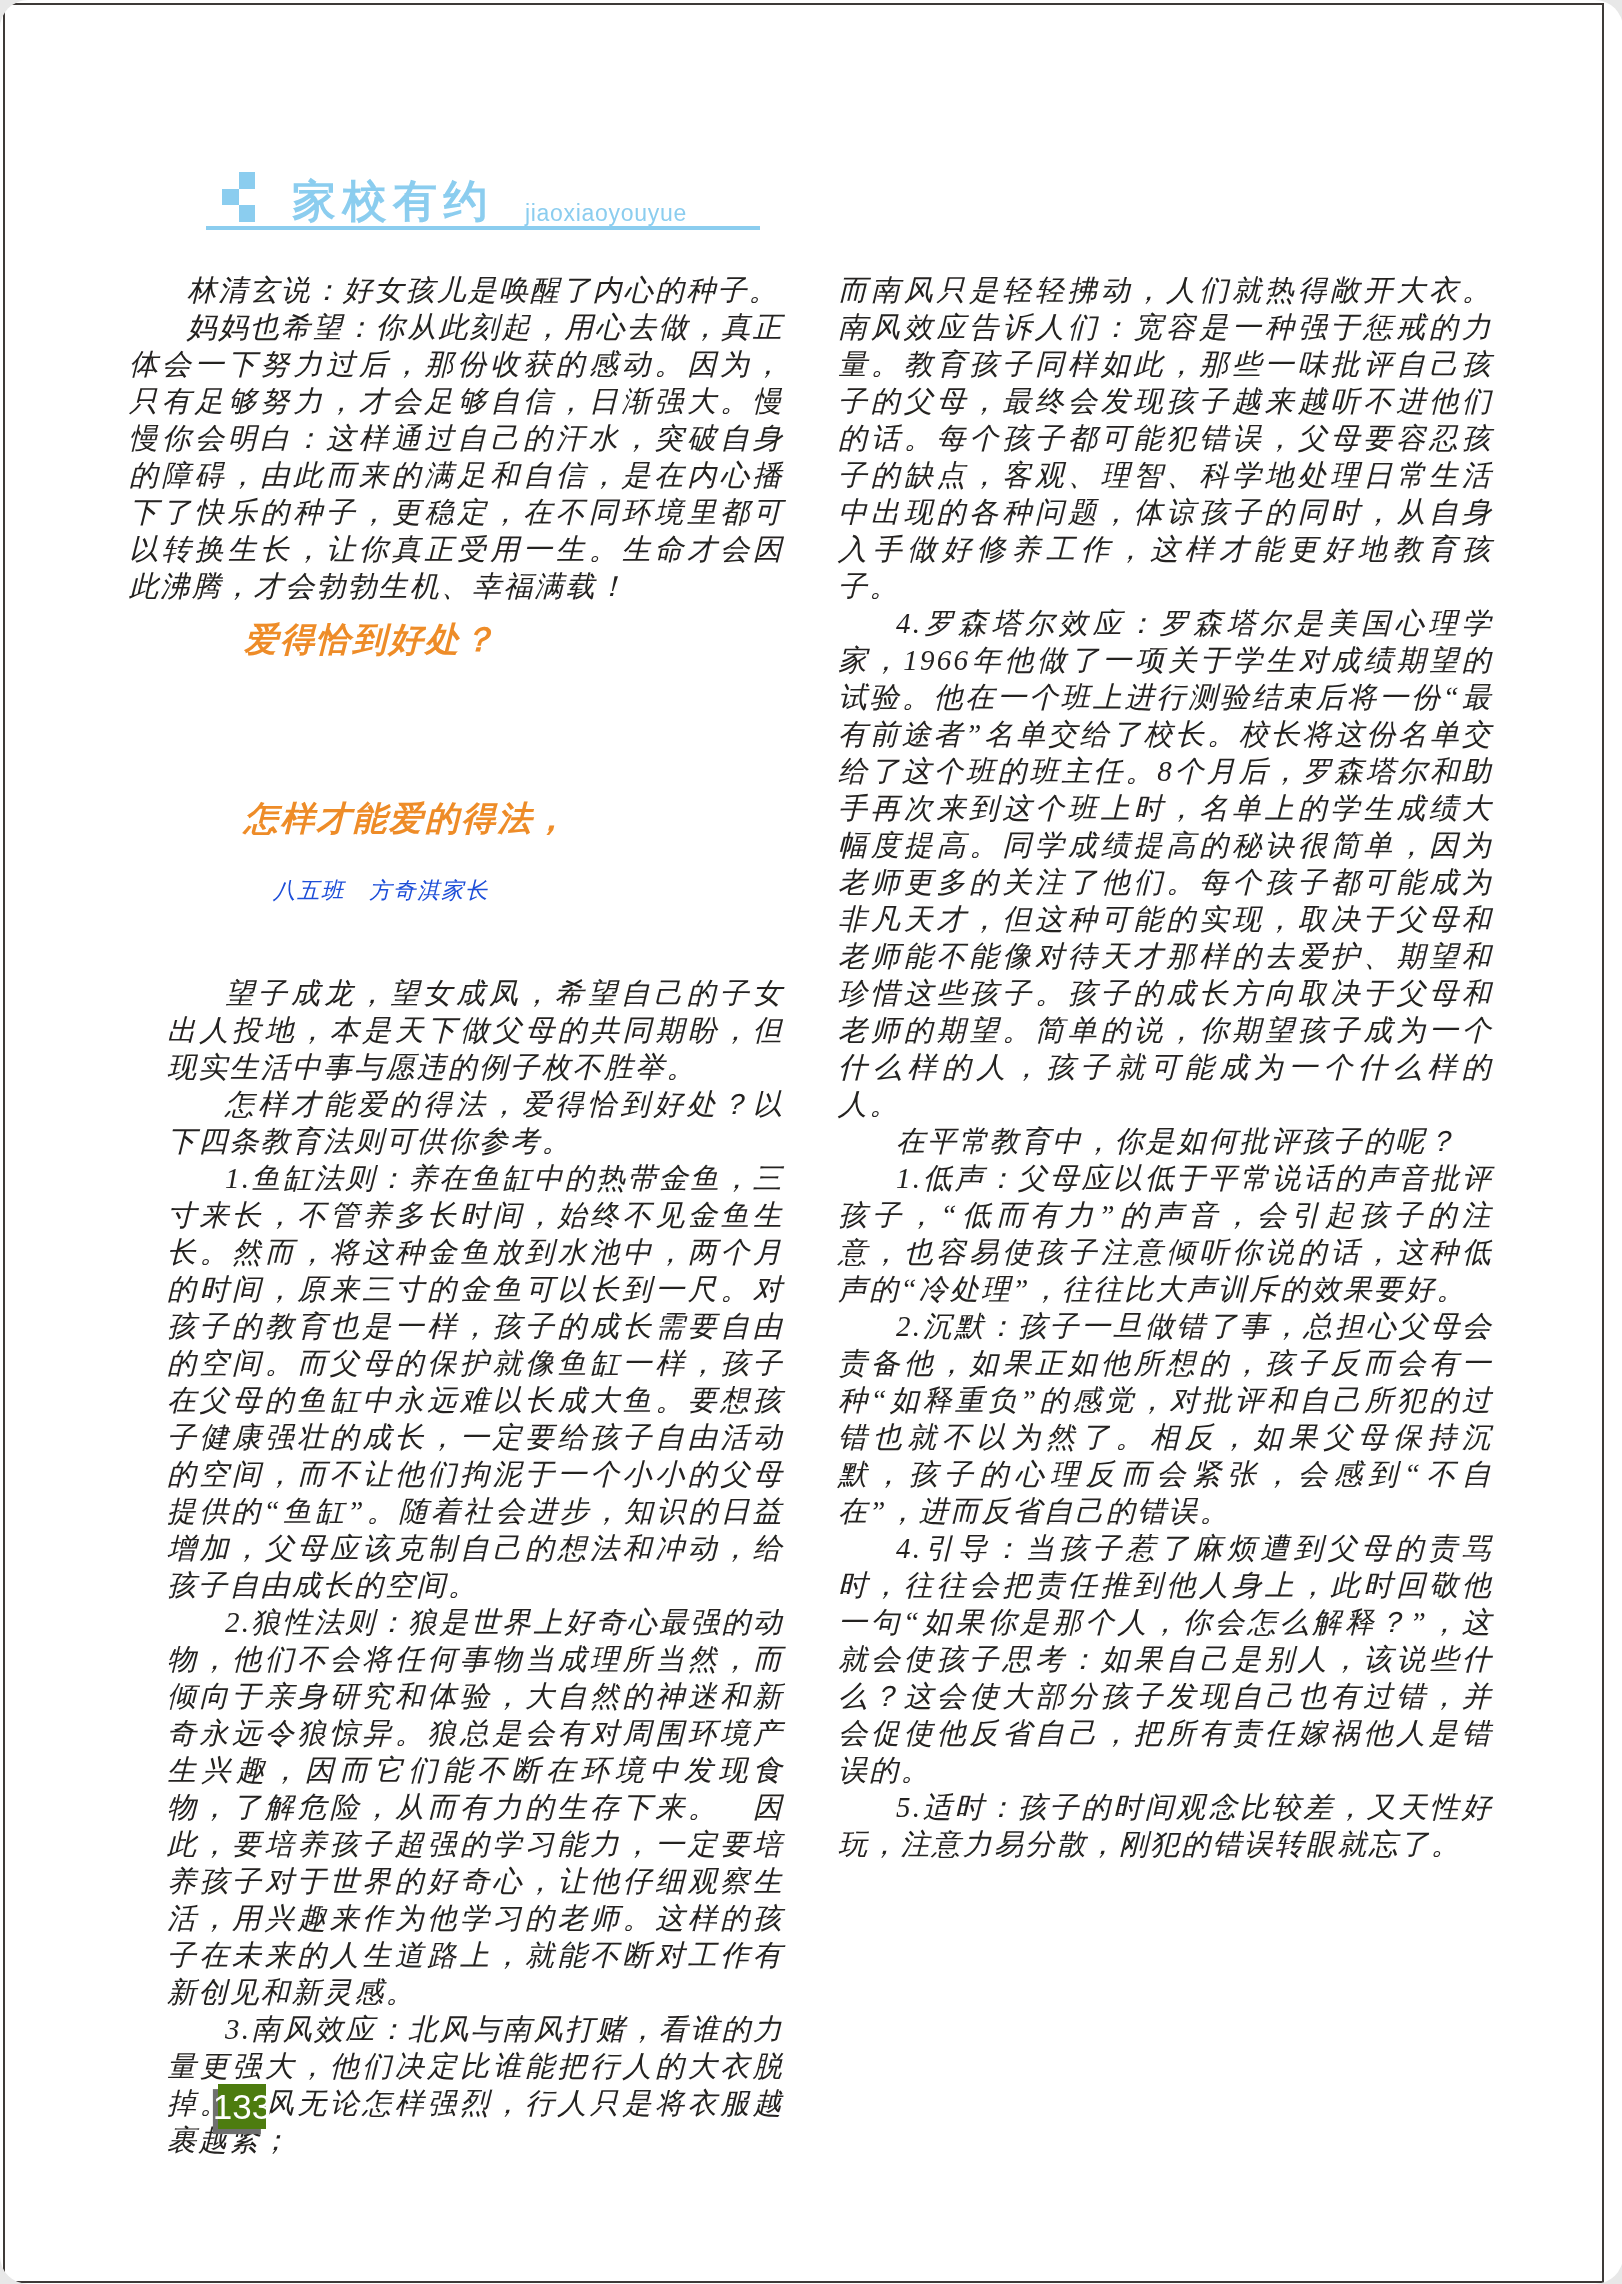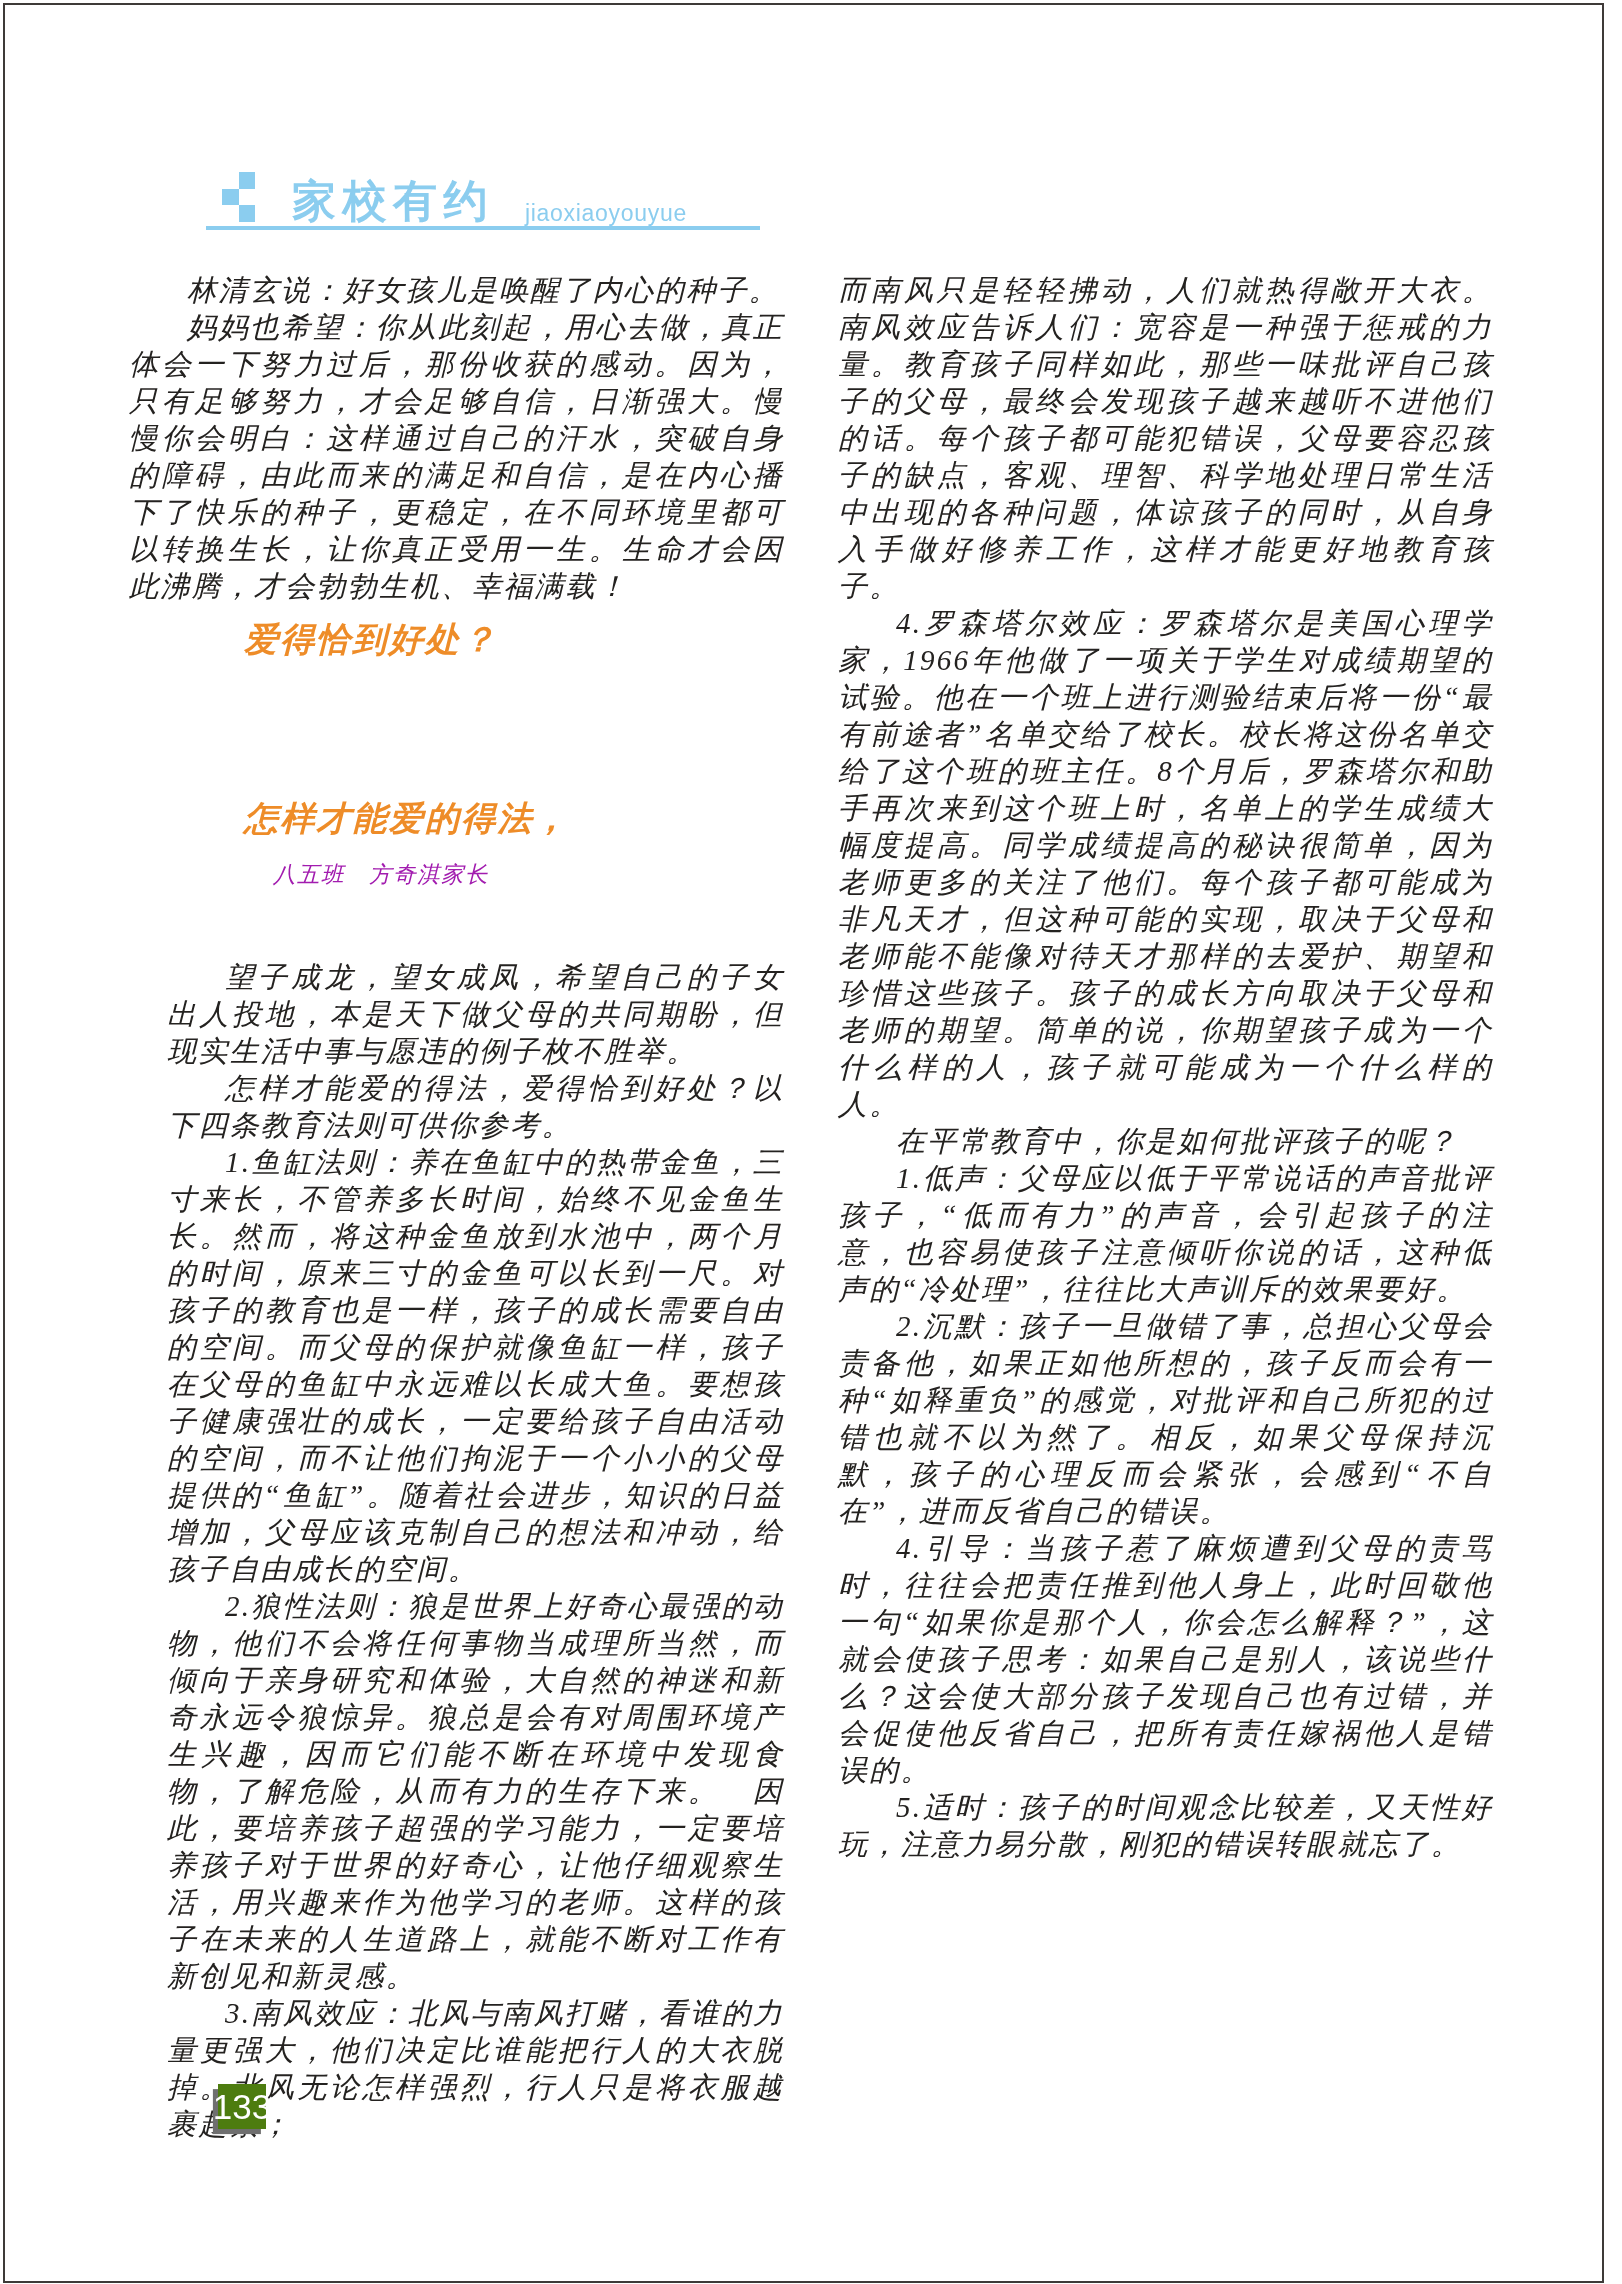"家校有约" .page { border-radius: none -> 28px }
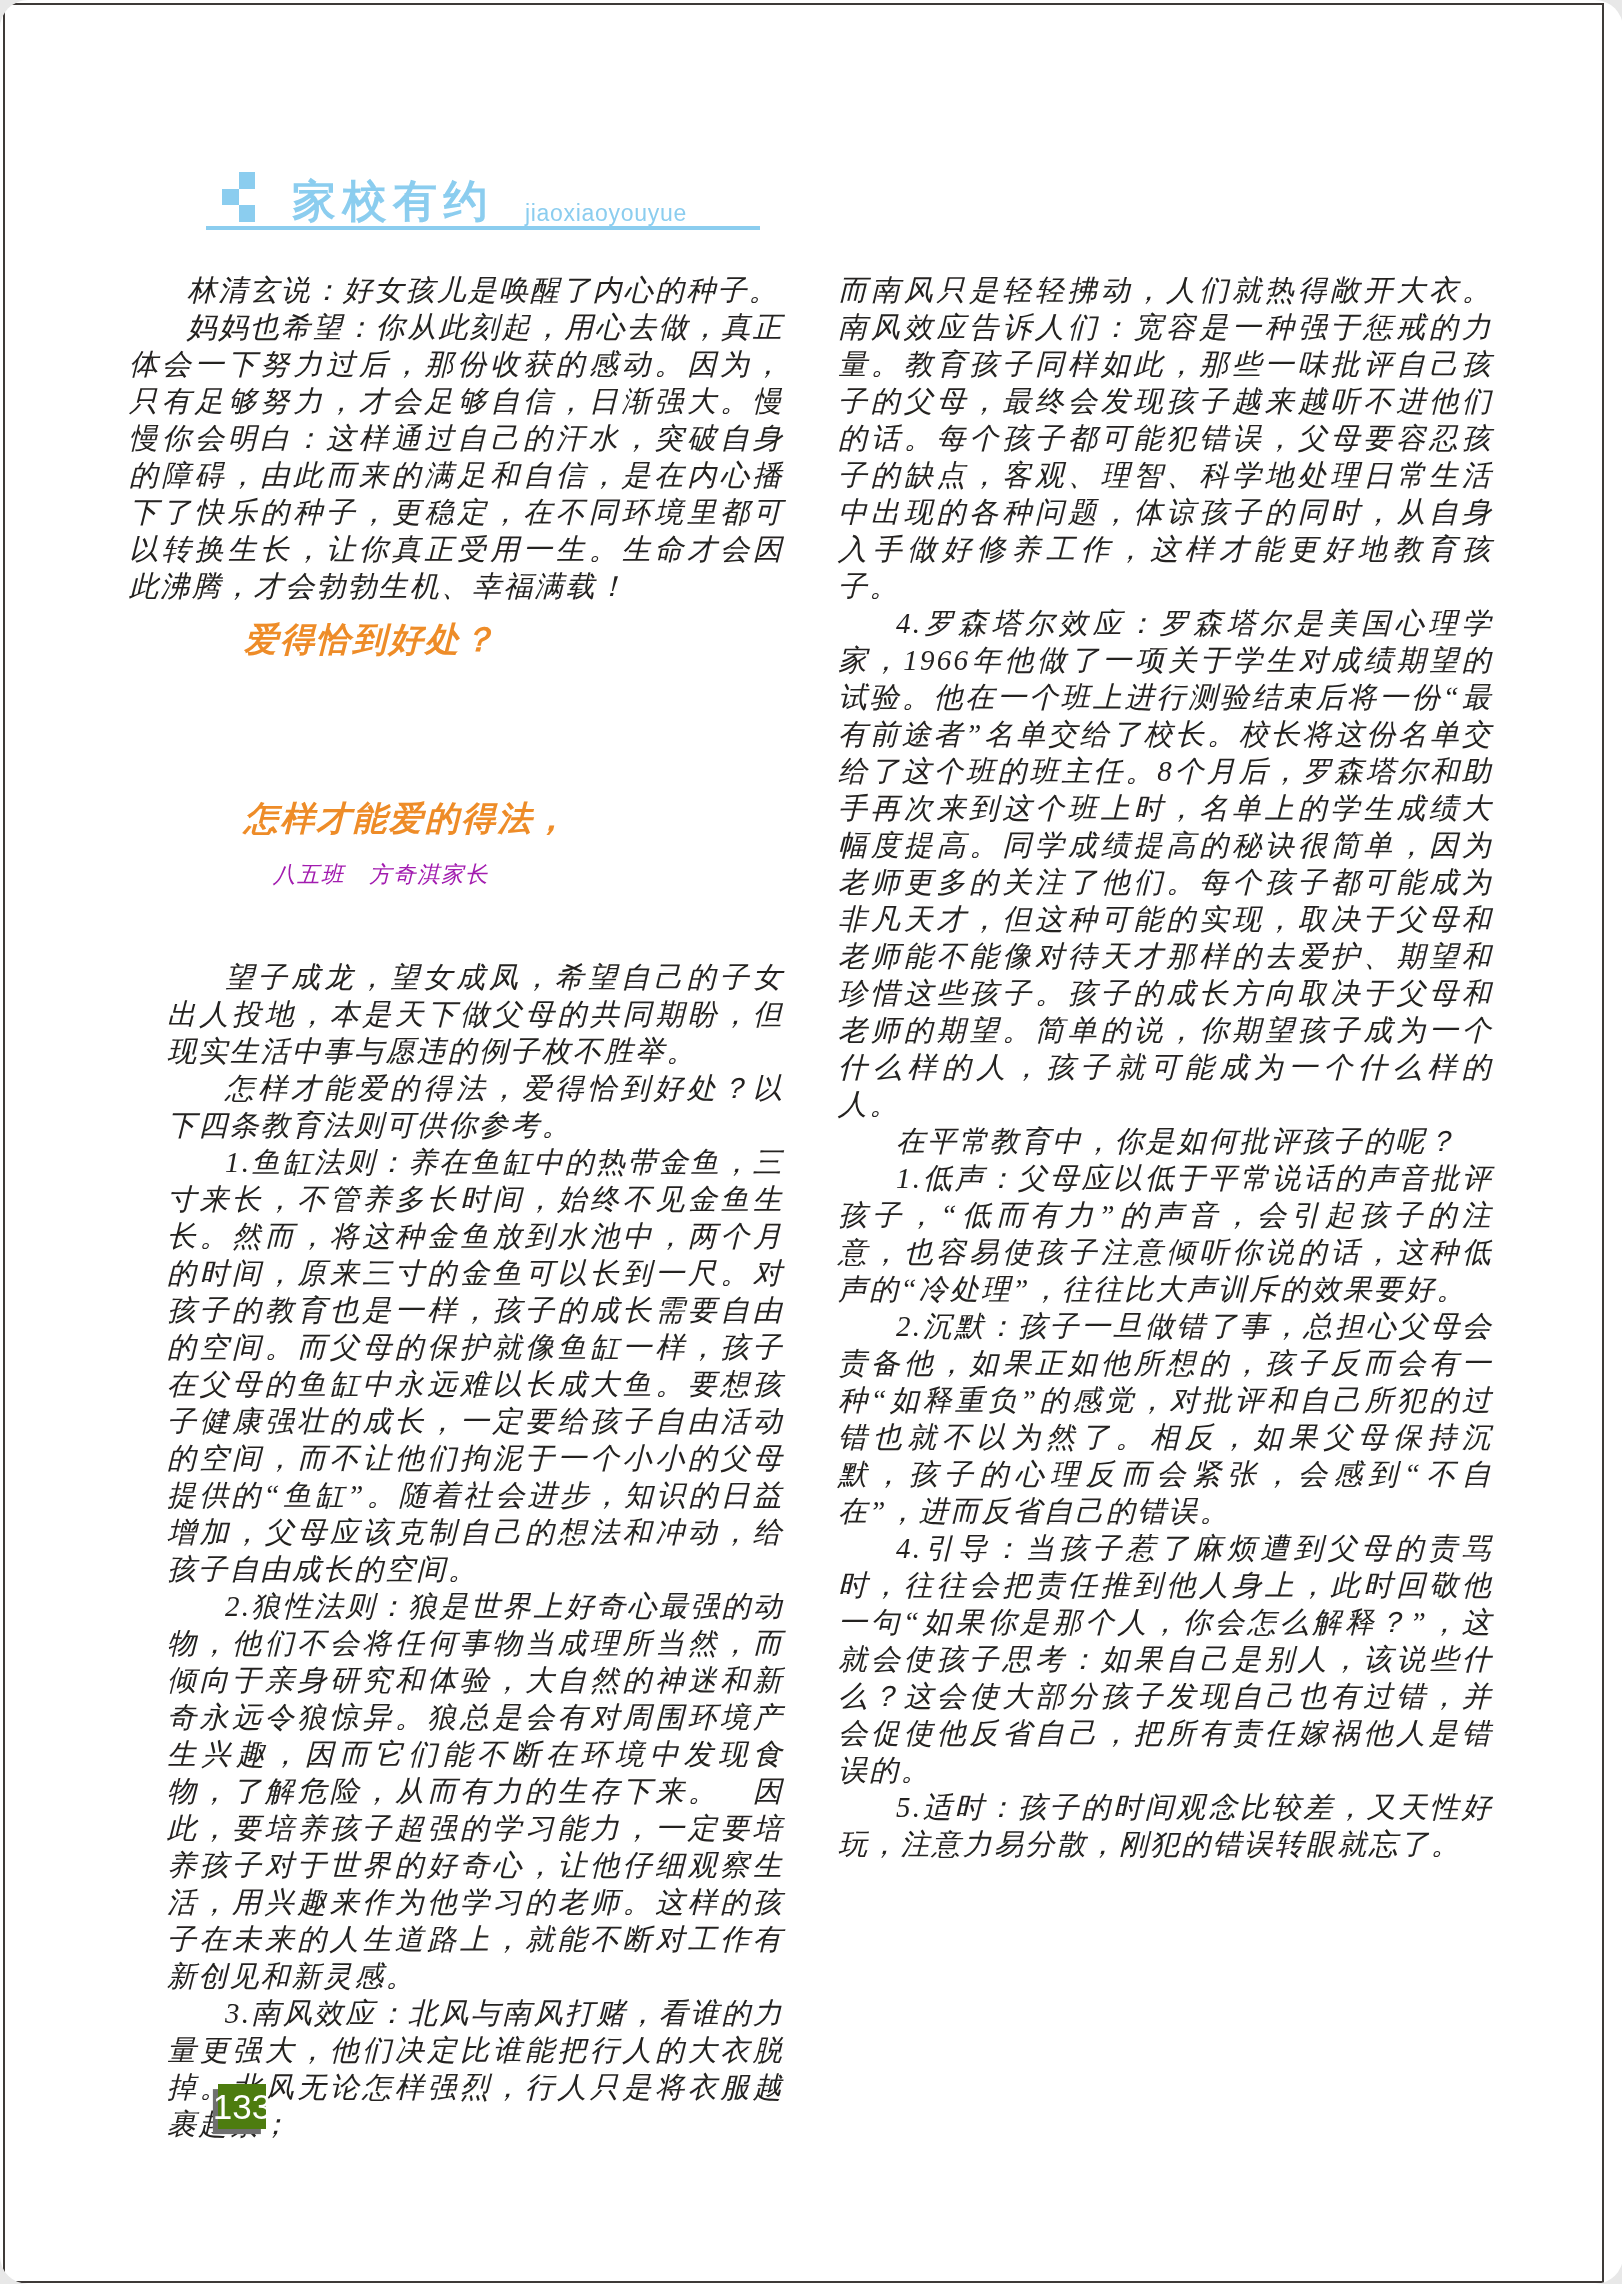"八五班 方奇淇家长" .article-byline { color: #a21caf -> #1d4ed8; margin-top: 6px -> 22px }
